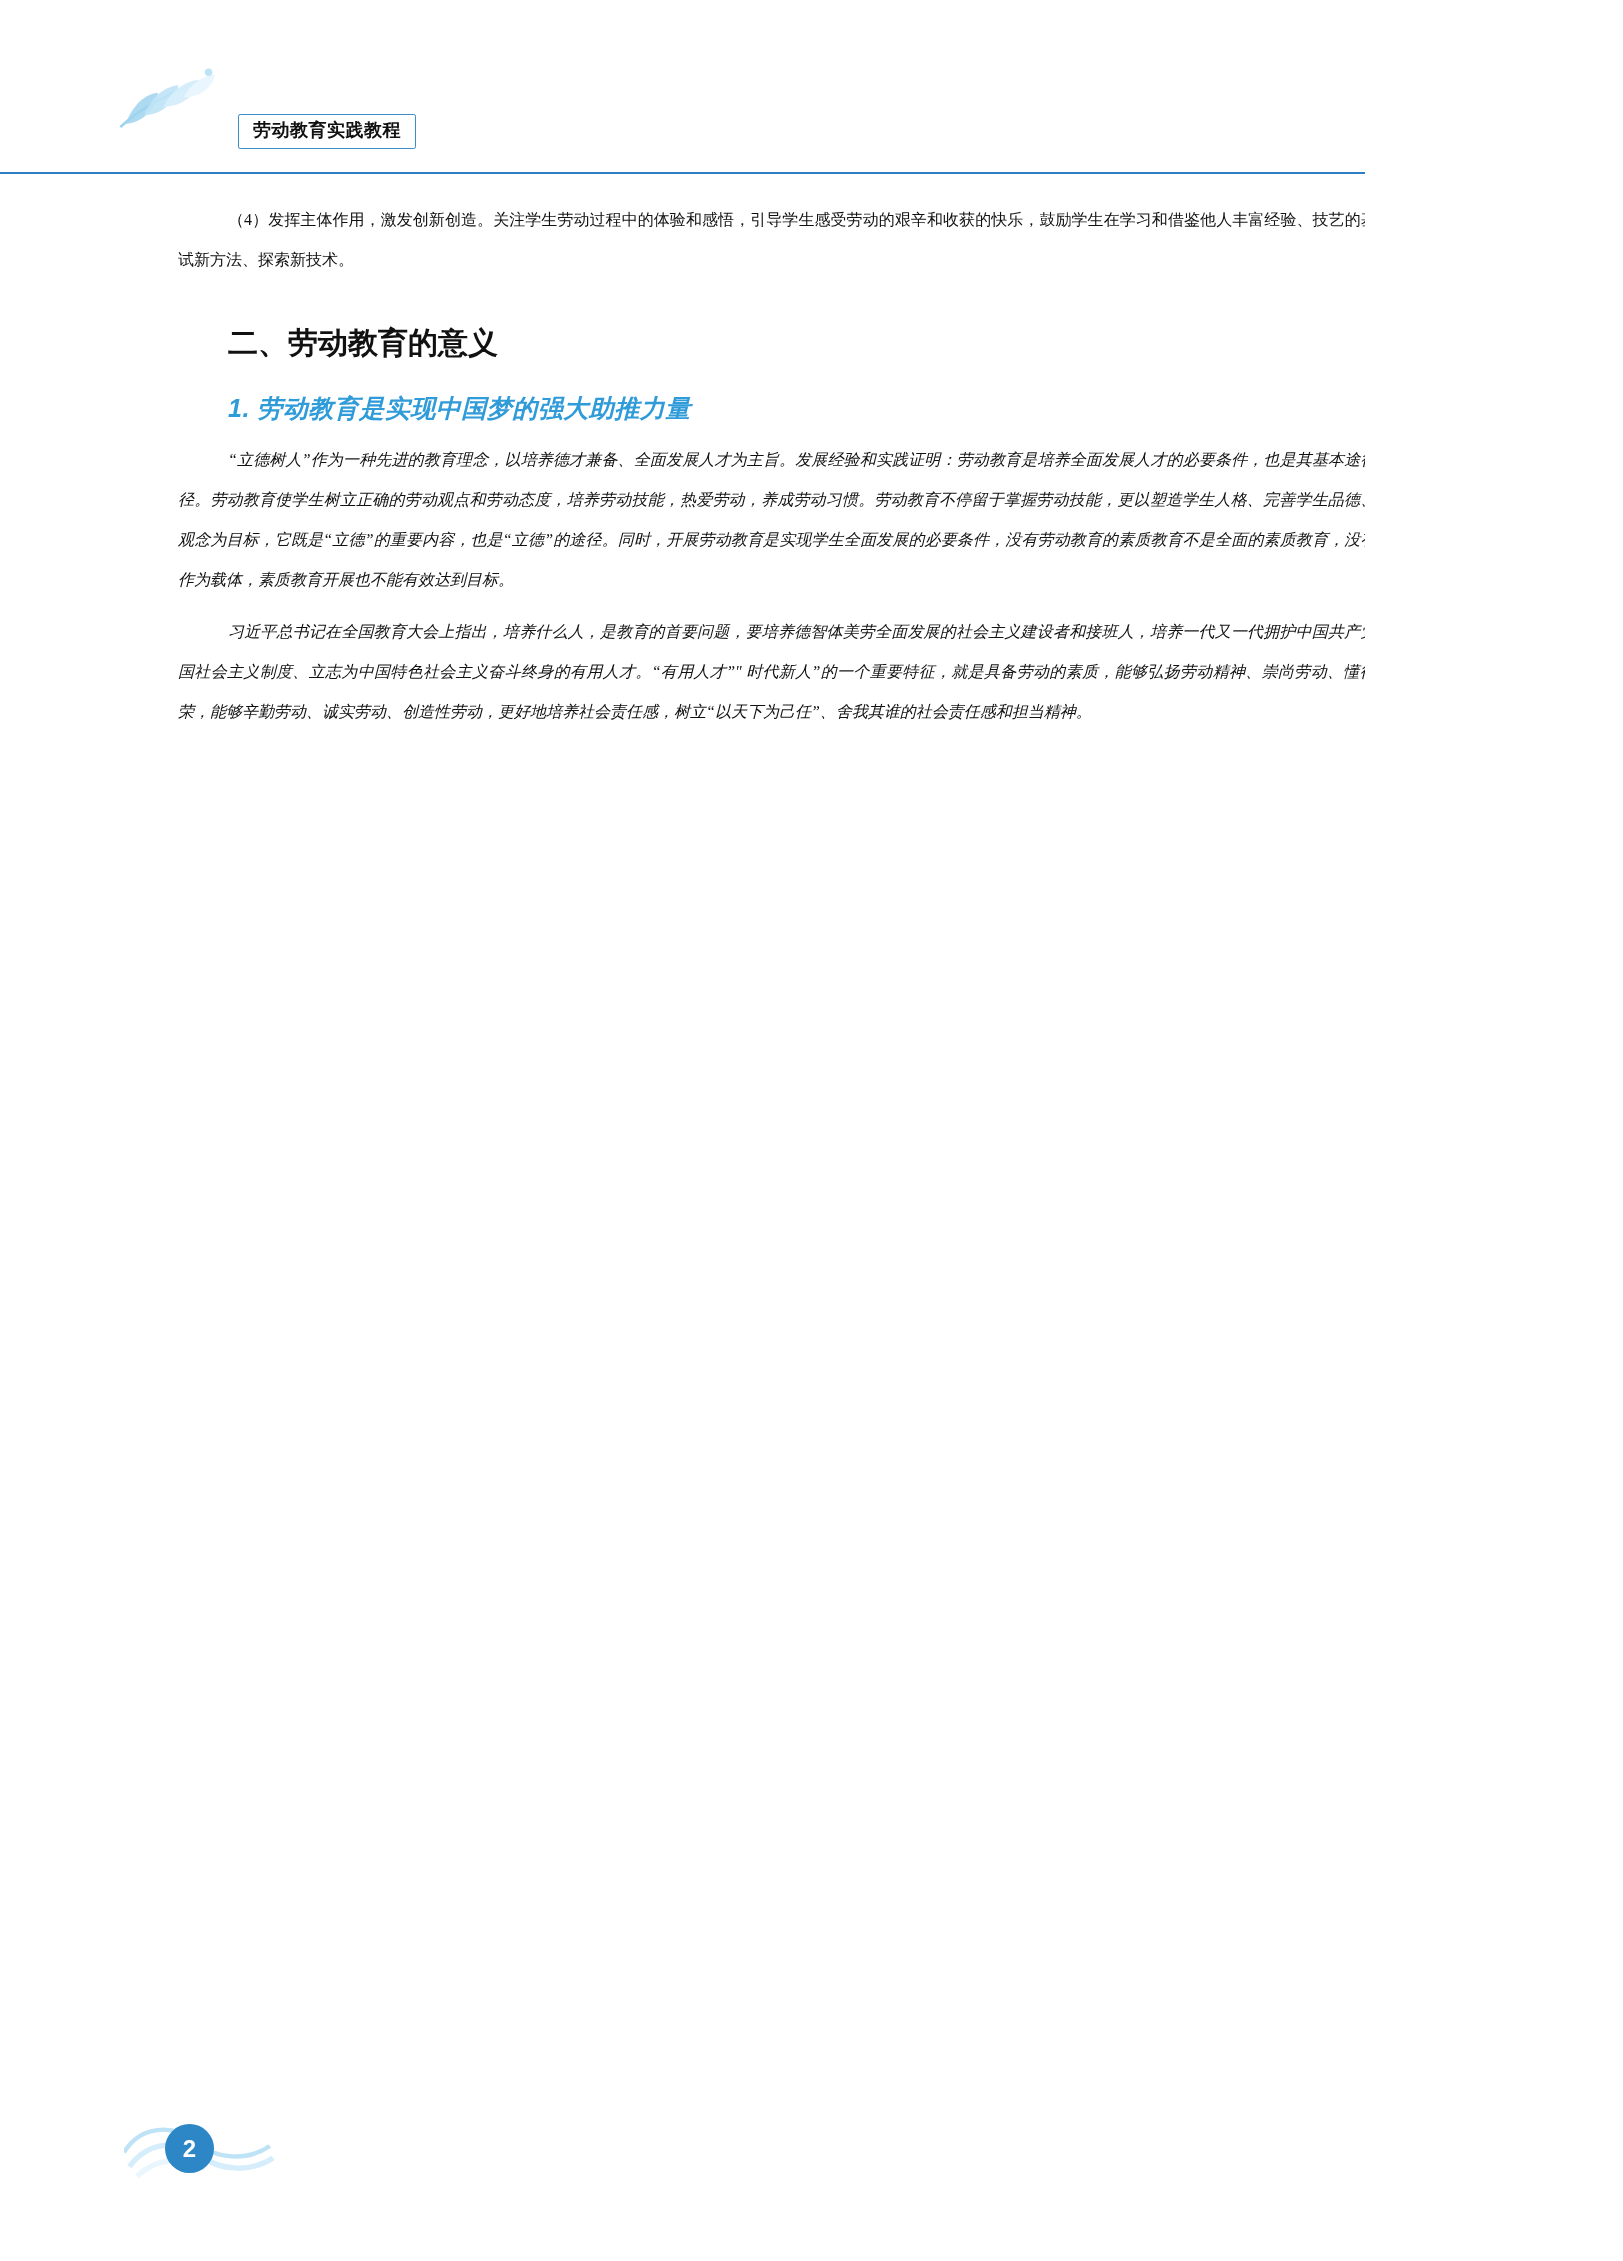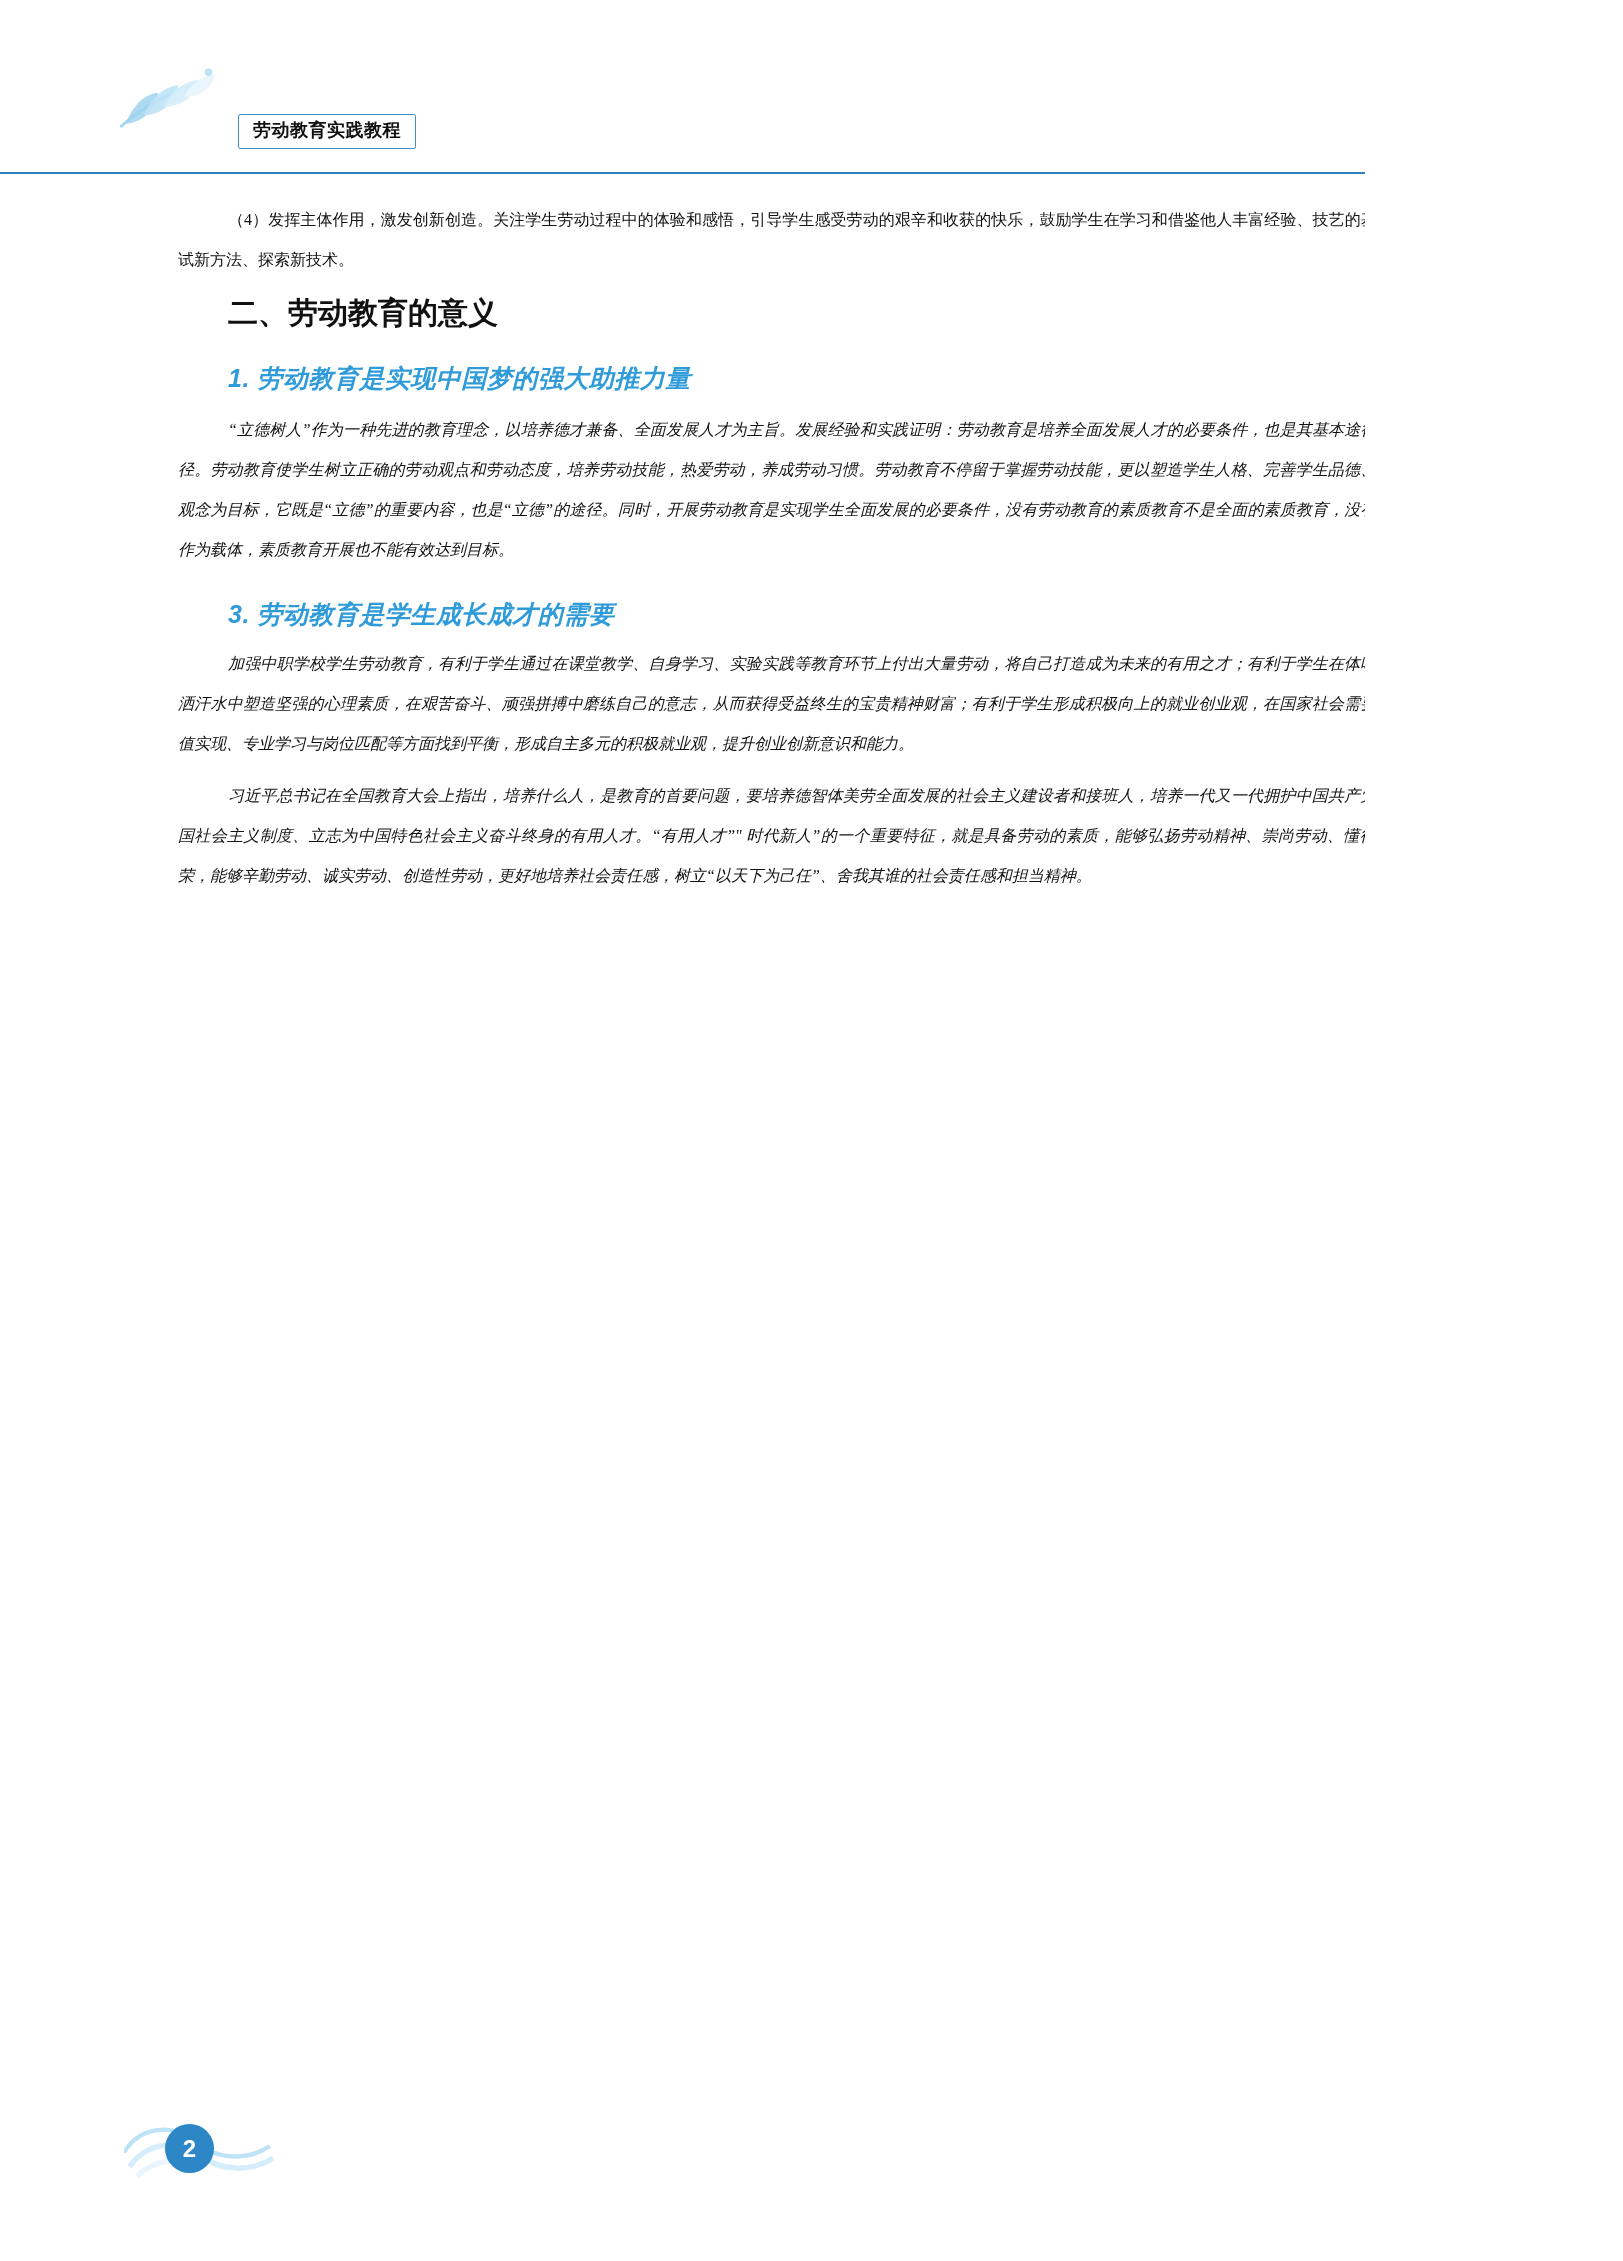"二、劳动教育的意义" h2.sec-title { margin: 12px 0 15px 0 -> 42px 0 15px 0 }
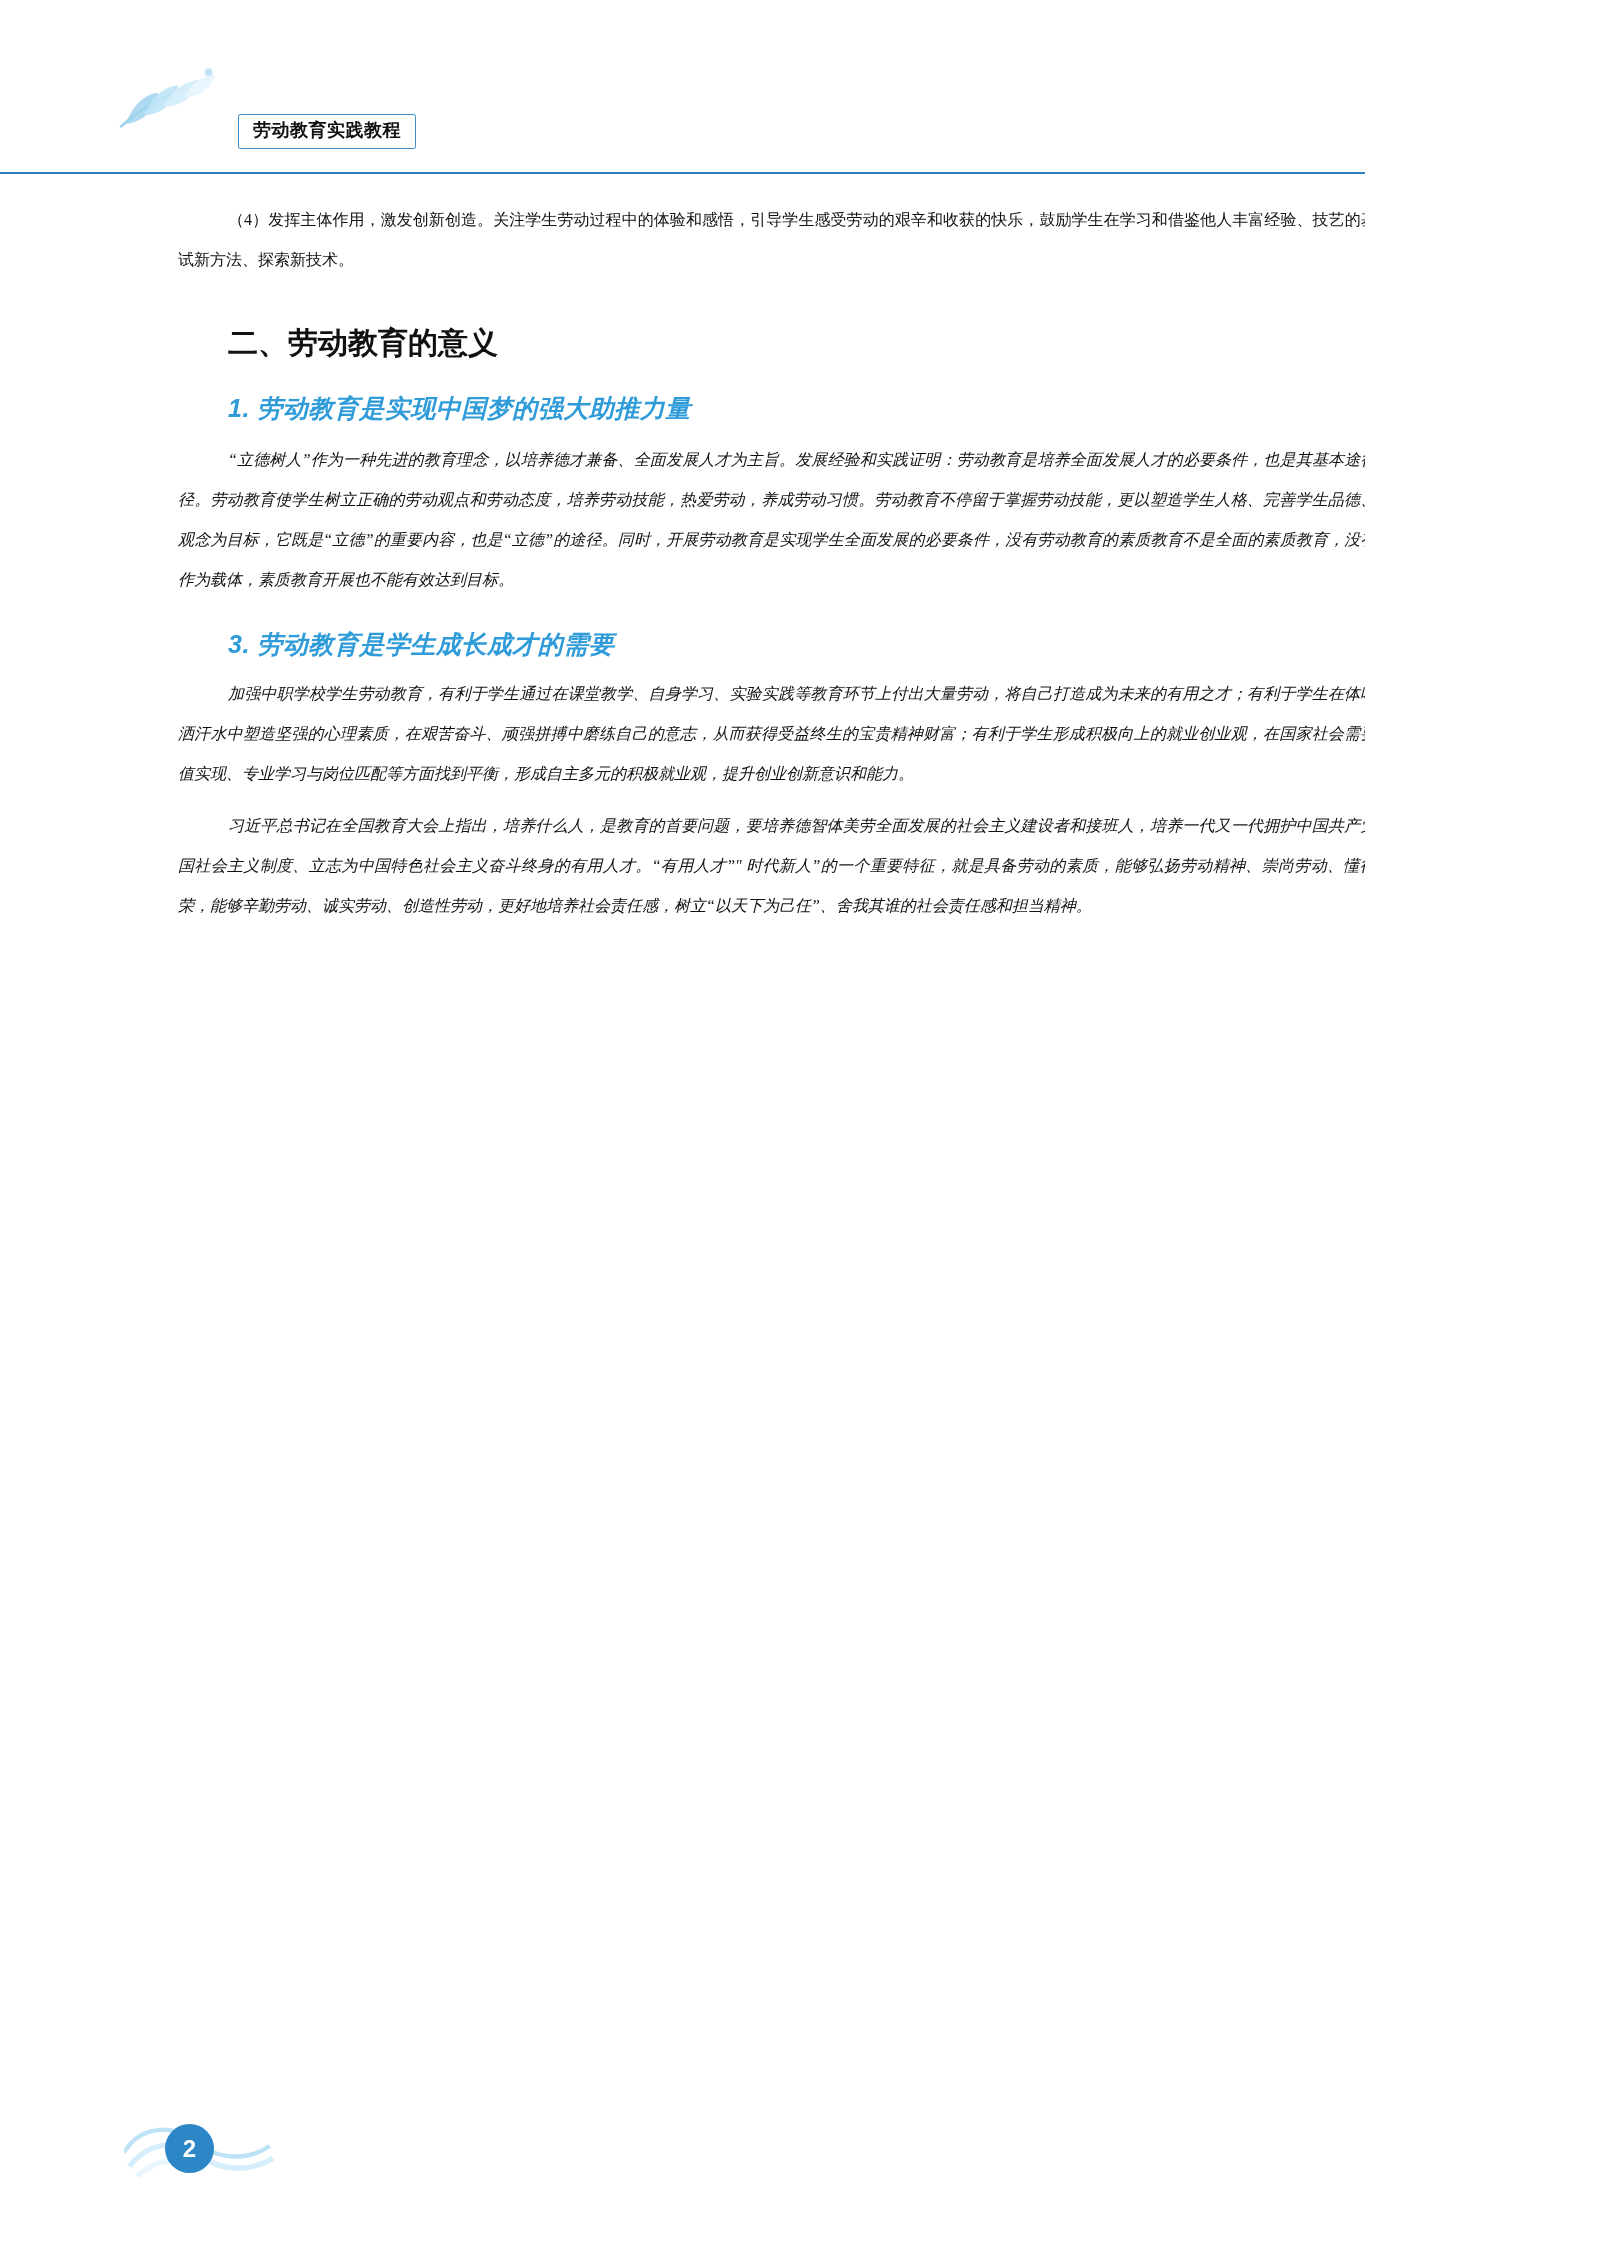"3. 劳动教育是学生成长成才的需要" div.block { html: <div> <h3>3. 劳动教育是学生成长成才的需要</h3> <p>加强中职学校学生劳动教育，有利于学生通过在课堂教学、自身学习、实验实践等教育环节上付出大量劳动，将自己打造成为未来的有用之才；有利于学生在体味艰辛、挥洒汗水中塑造坚强的心理素质，在艰苦奋斗、顽强拼搏中磨练自己的意志，从而获得受益终生的宝贵精神财富；有利于学生形成积极向上的就业创业观，在国家社会需要与个人价值实现、专业学习与岗位匹配等方面找到平衡，形成自主多元的积极就业观，提升创业创新意识和能力。</p> </div> -> none }
